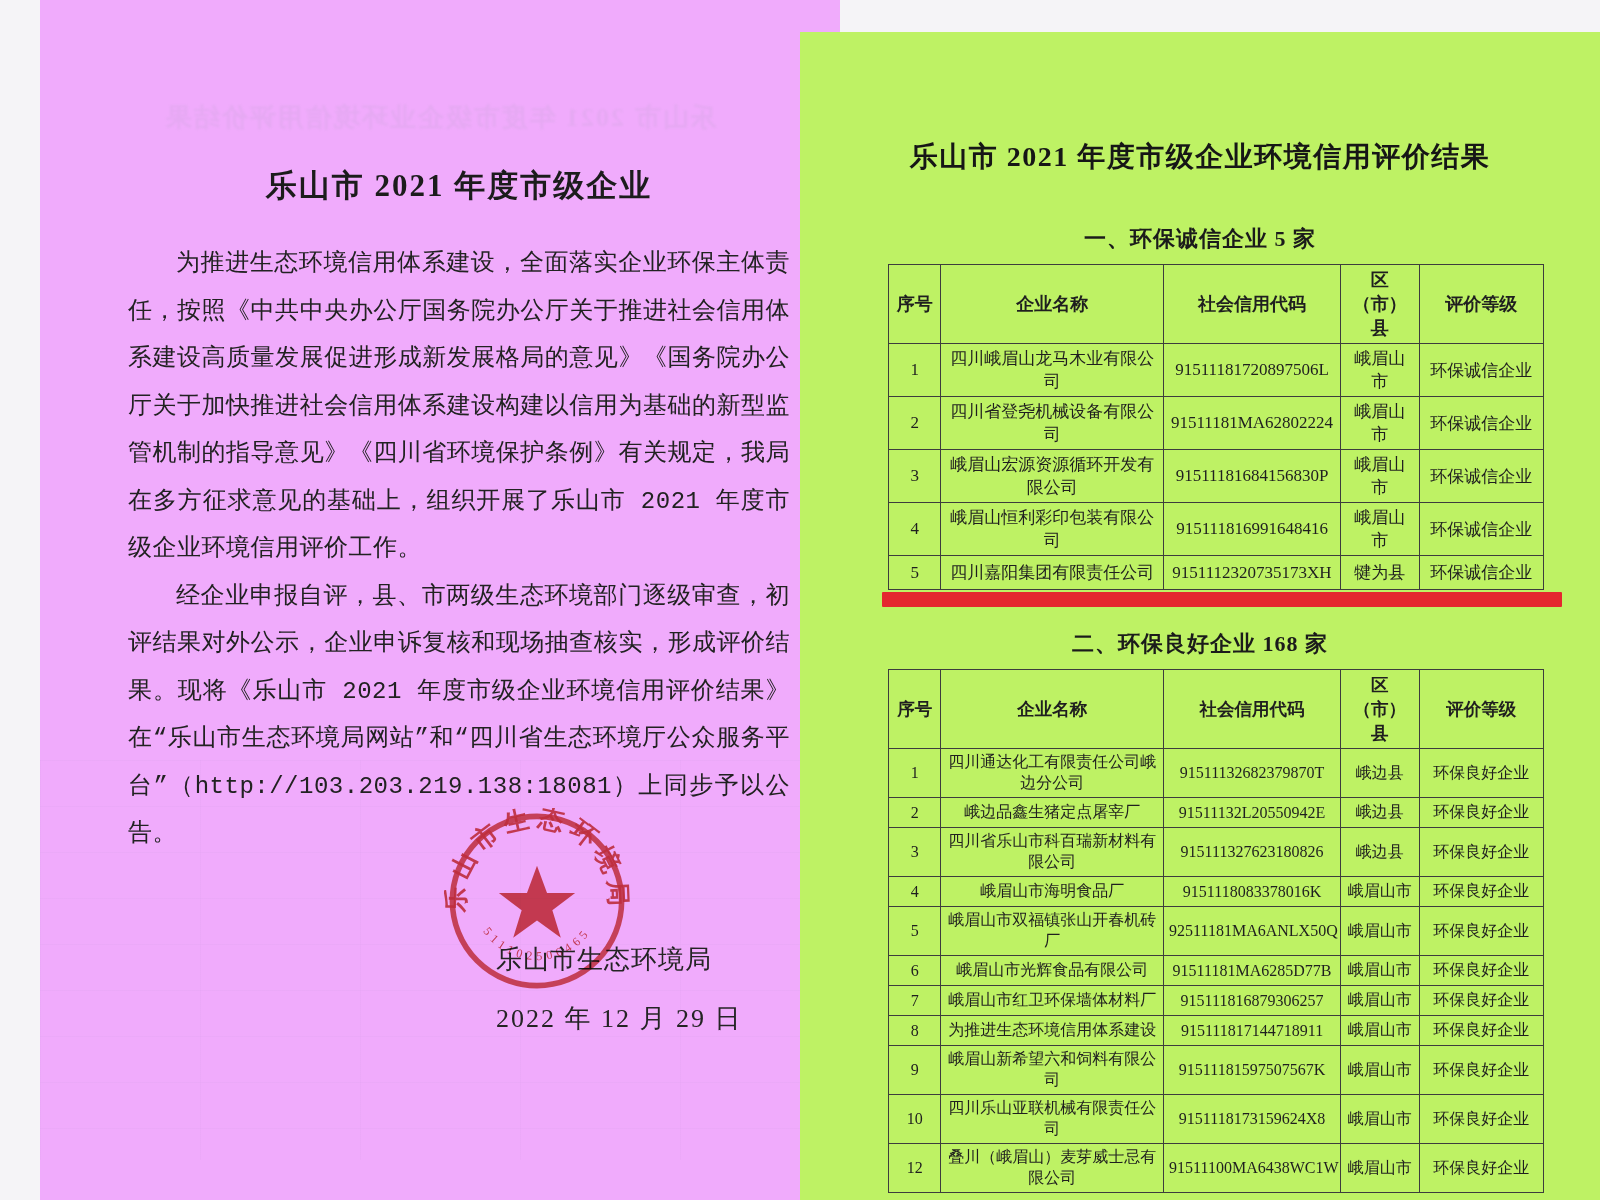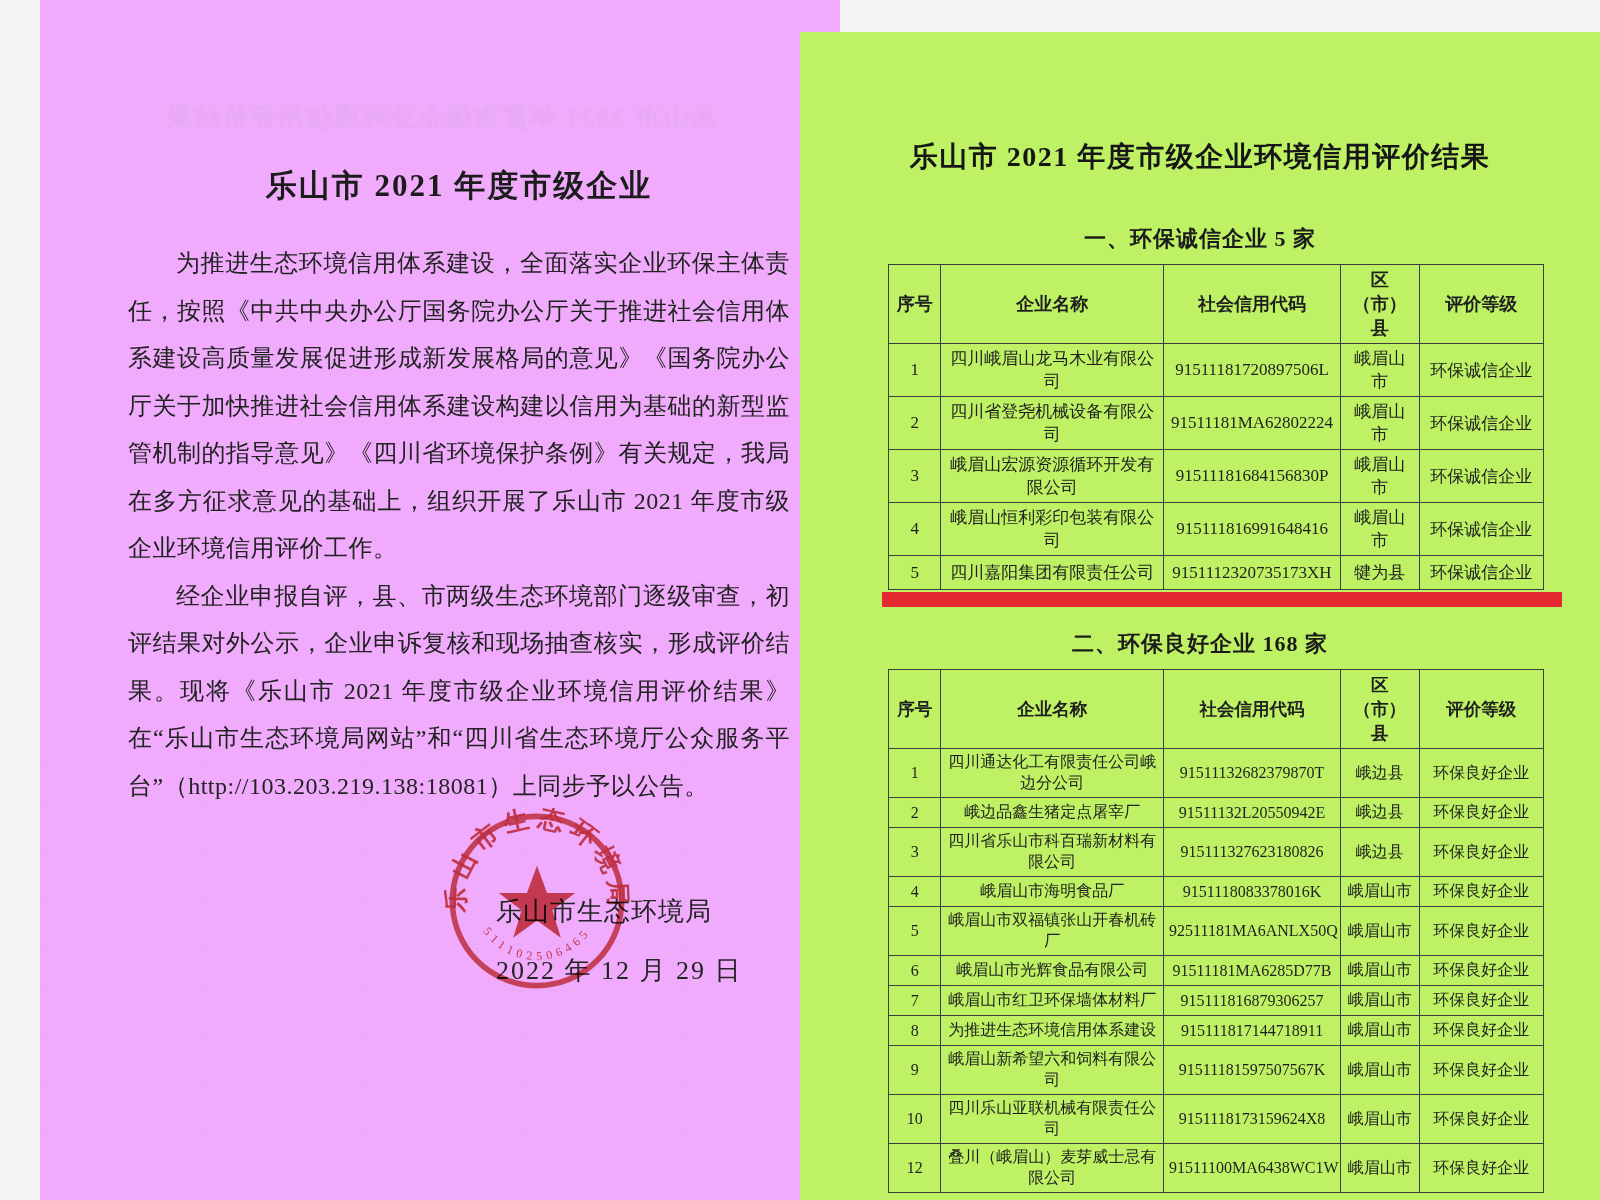"为推进生态环境信用体系建设，全面落实企业环保主体责任，按照《中共中央办公厅国务院" .lp-body { font-family: none -> Liberation Mono, monospace }
